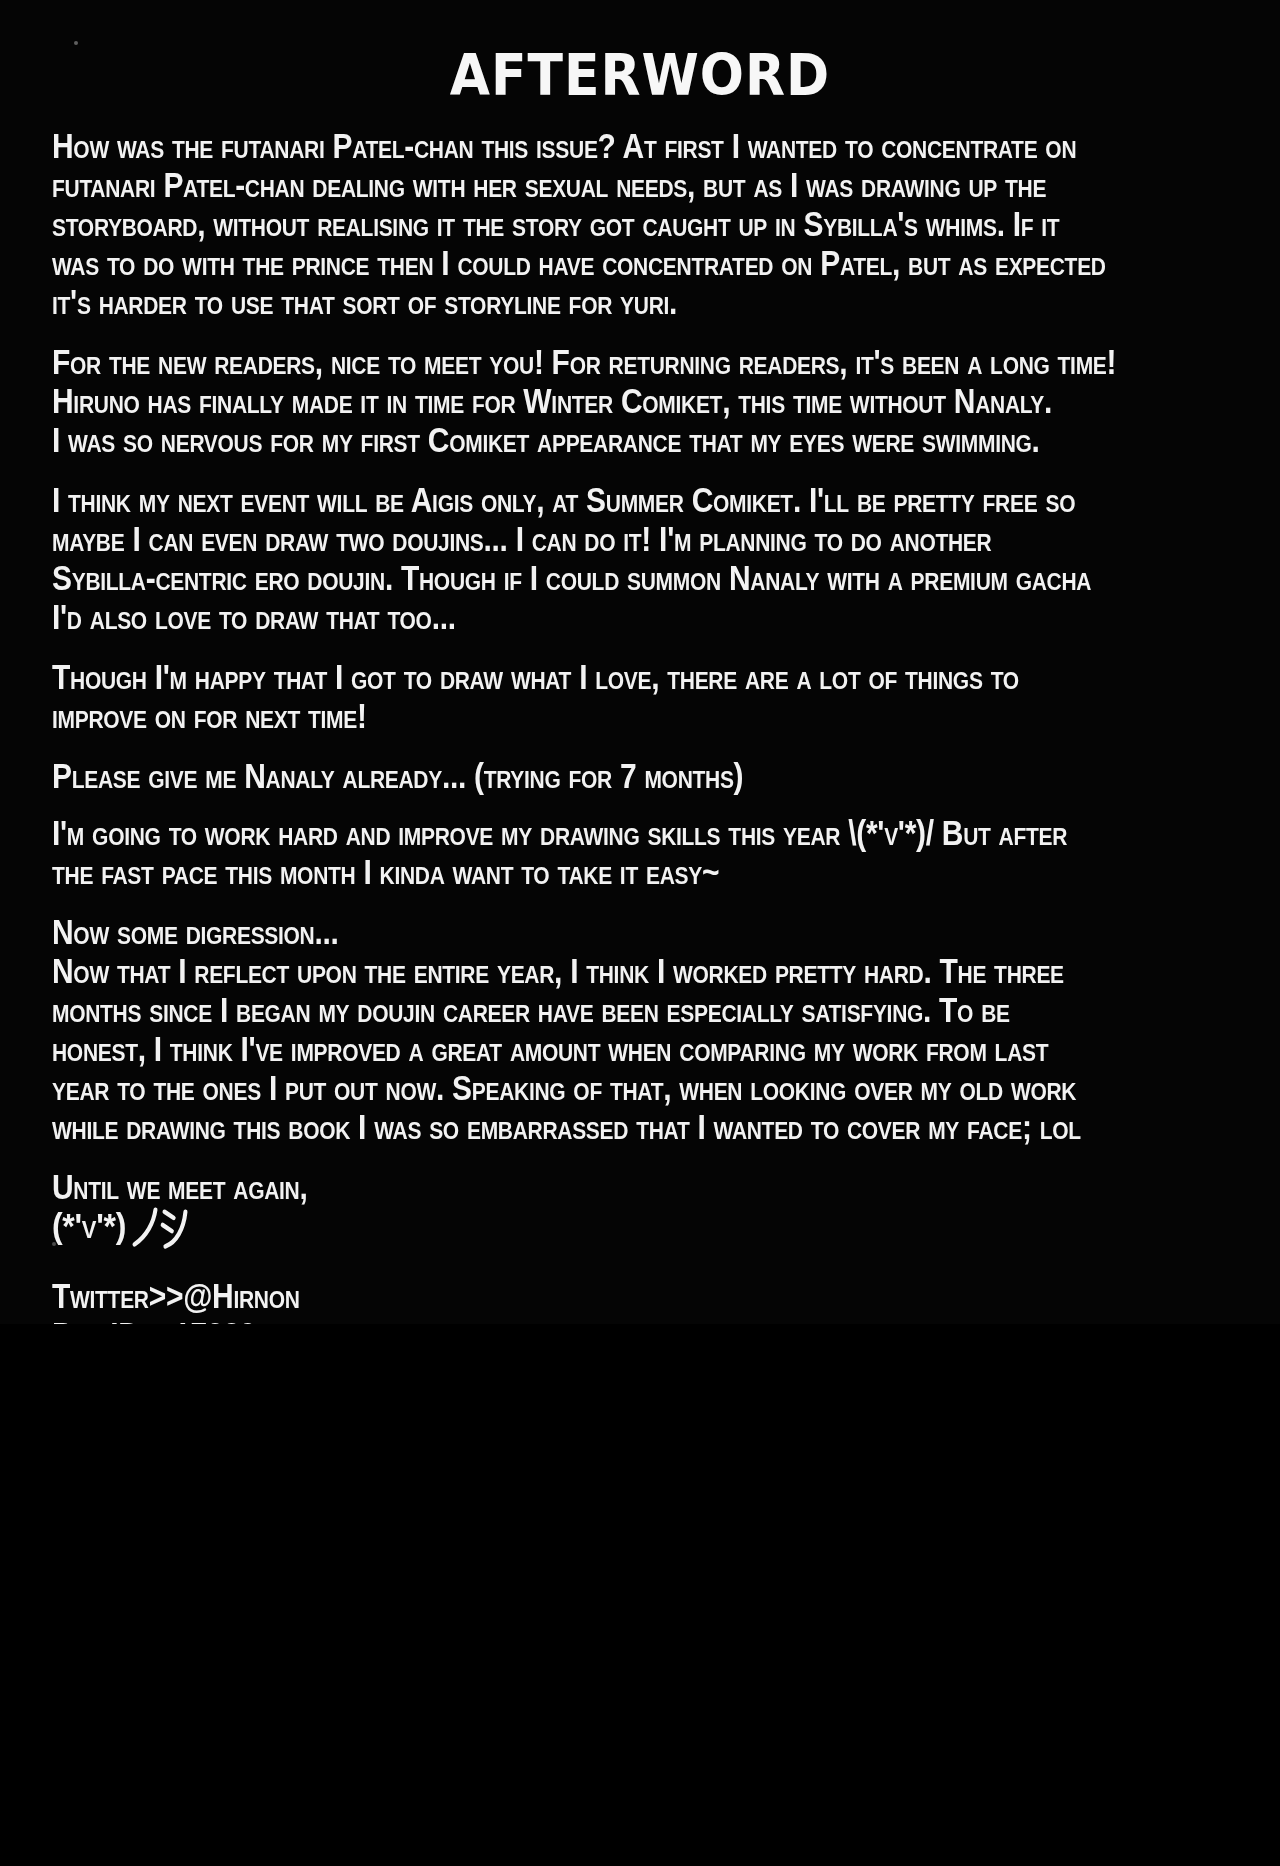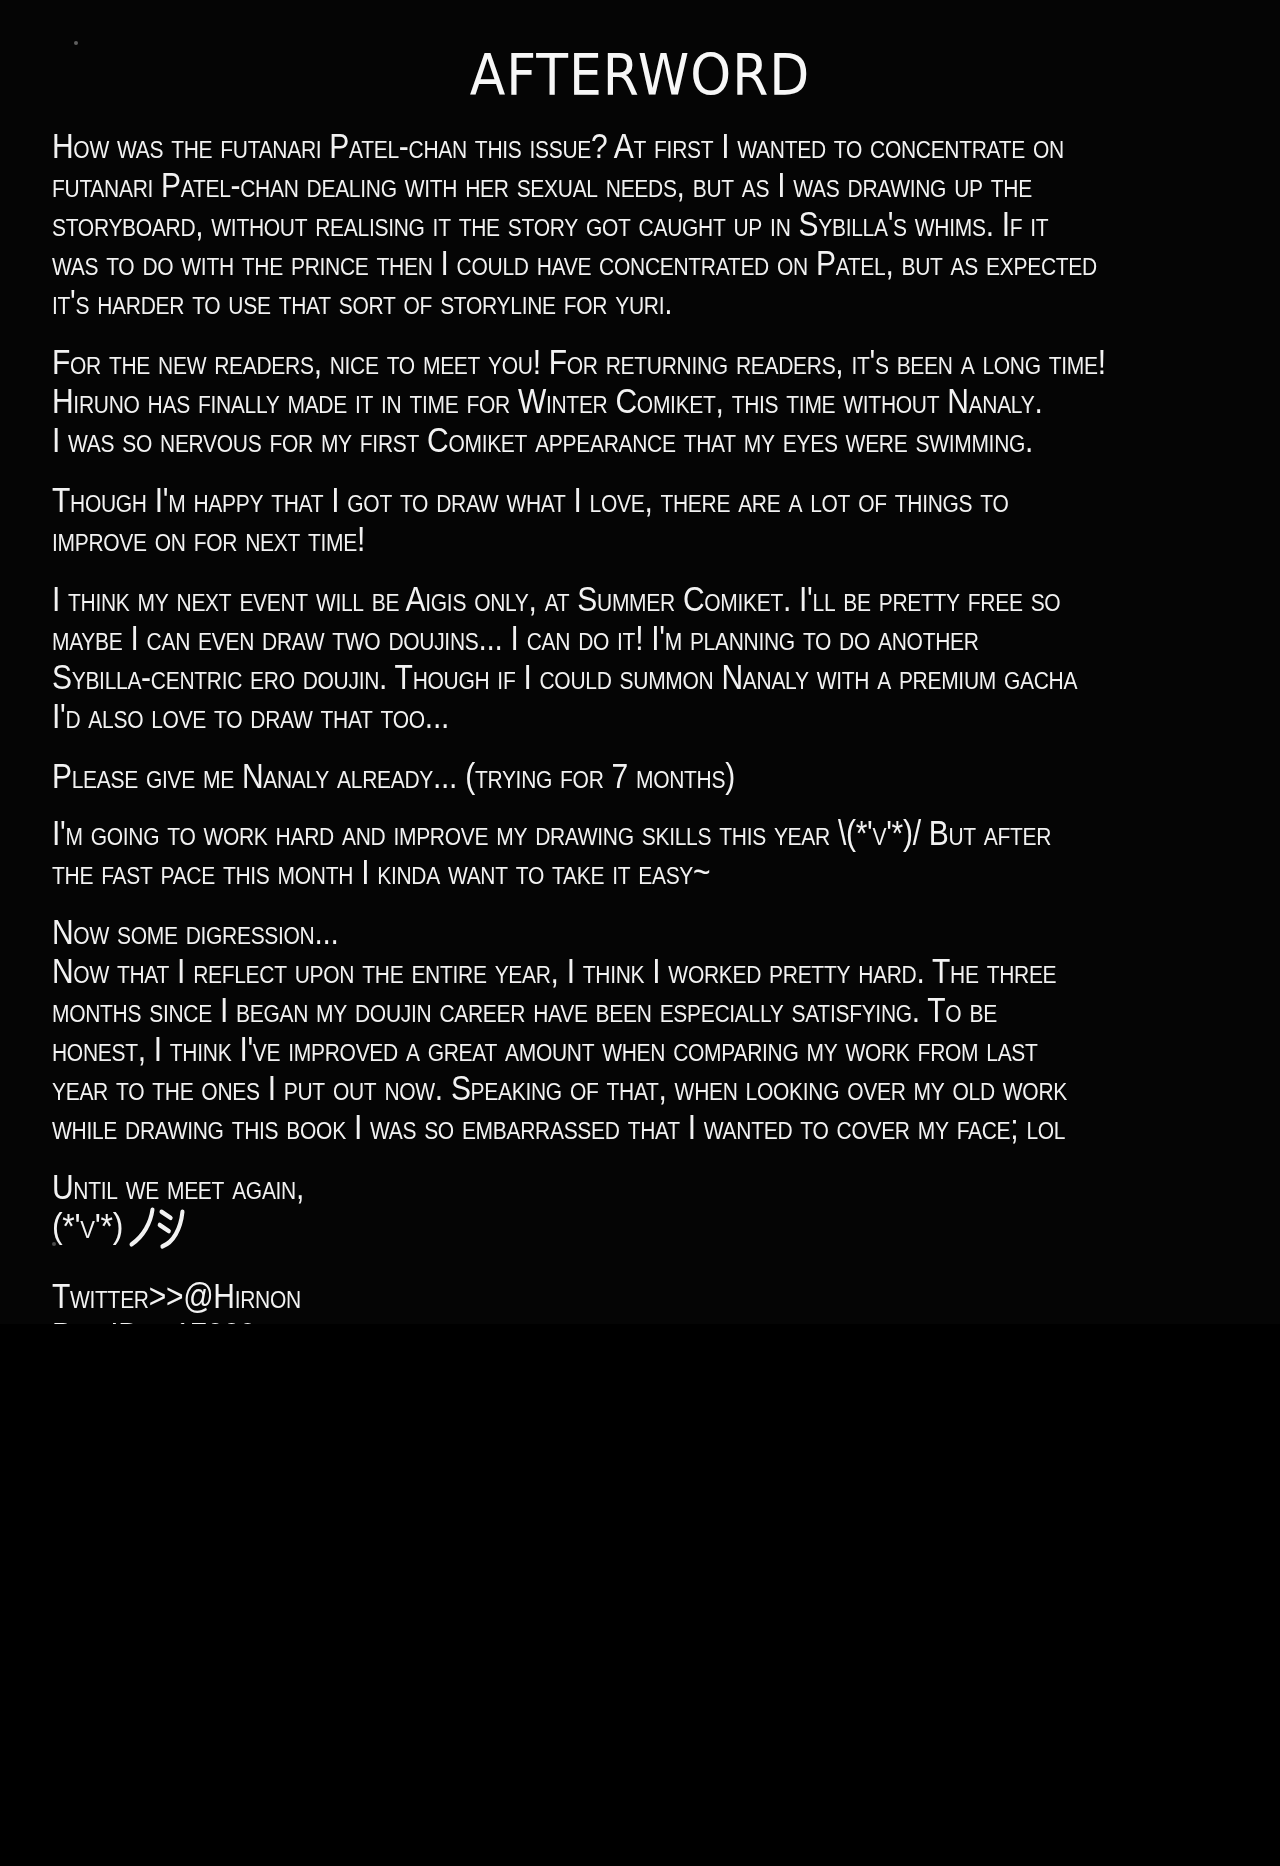"AFTERWORD" .page { font-weight: normal -> bold }
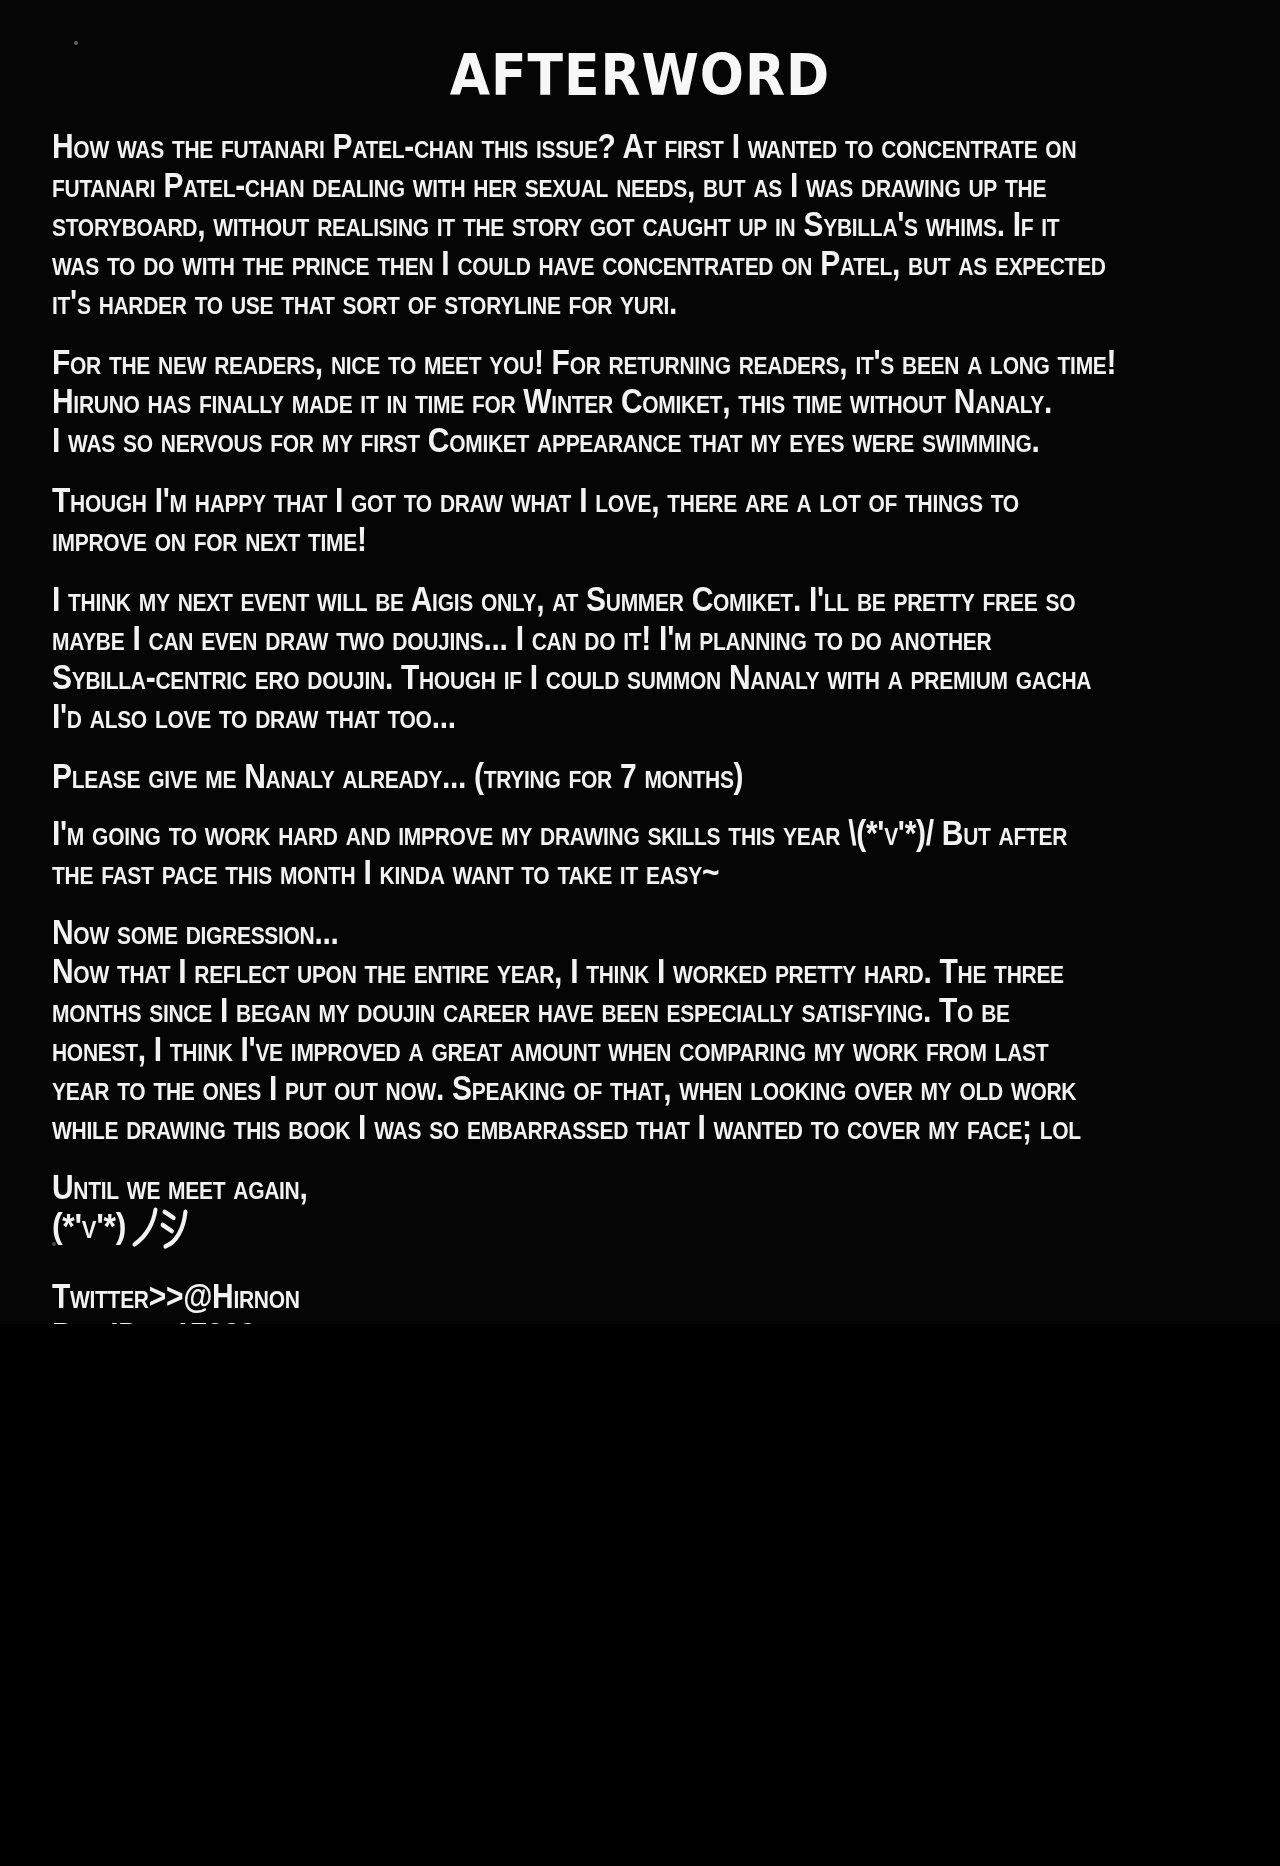"Though I'm happy that I" div.para { order: before "I think my next event" -> after "I think my next event" }
